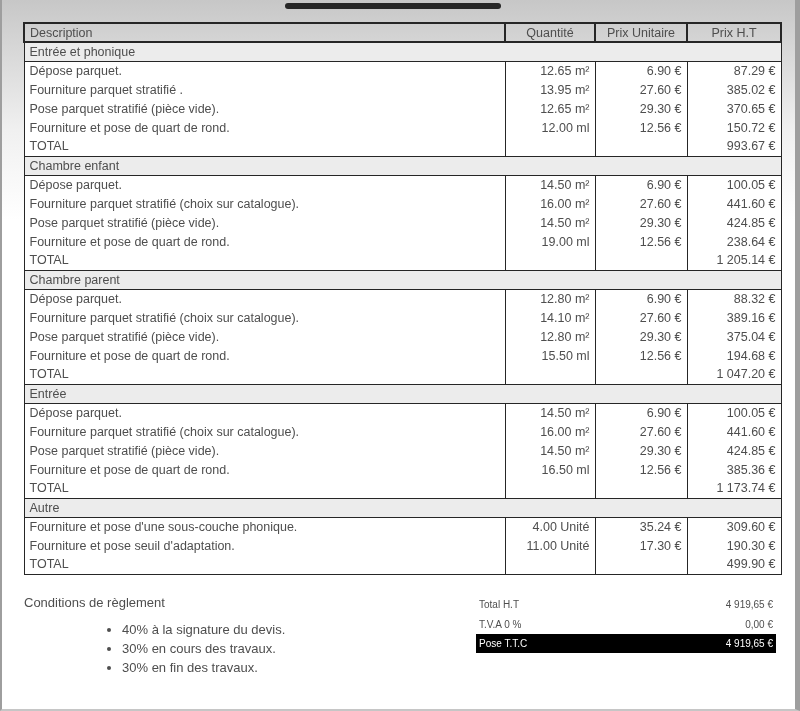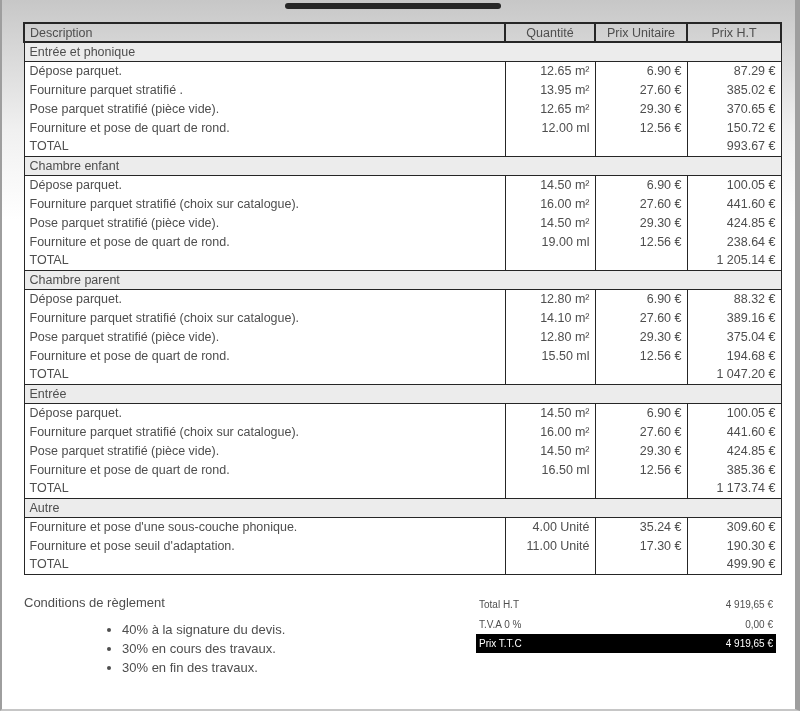"Prix T.T.C" span { text: Prix -> Pose }
